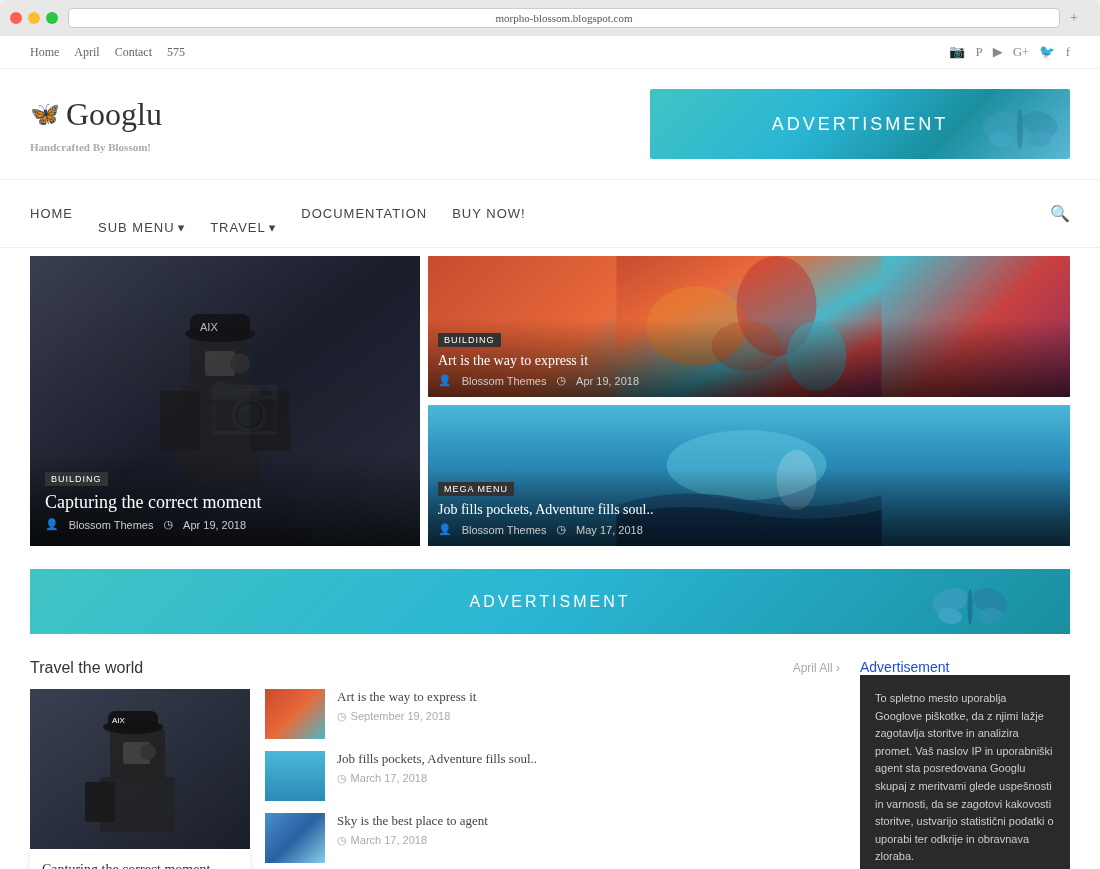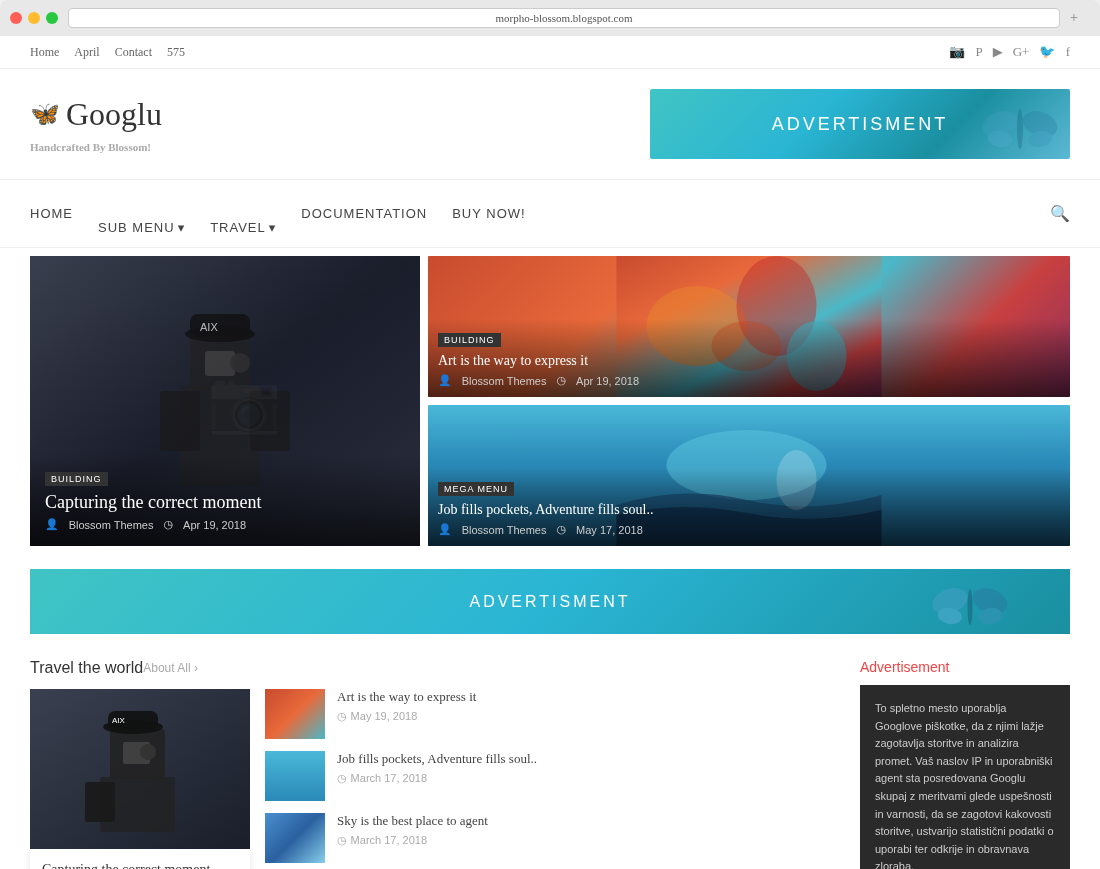"Travel the world" .travel-header { justify-content: flex-start -> space-between }
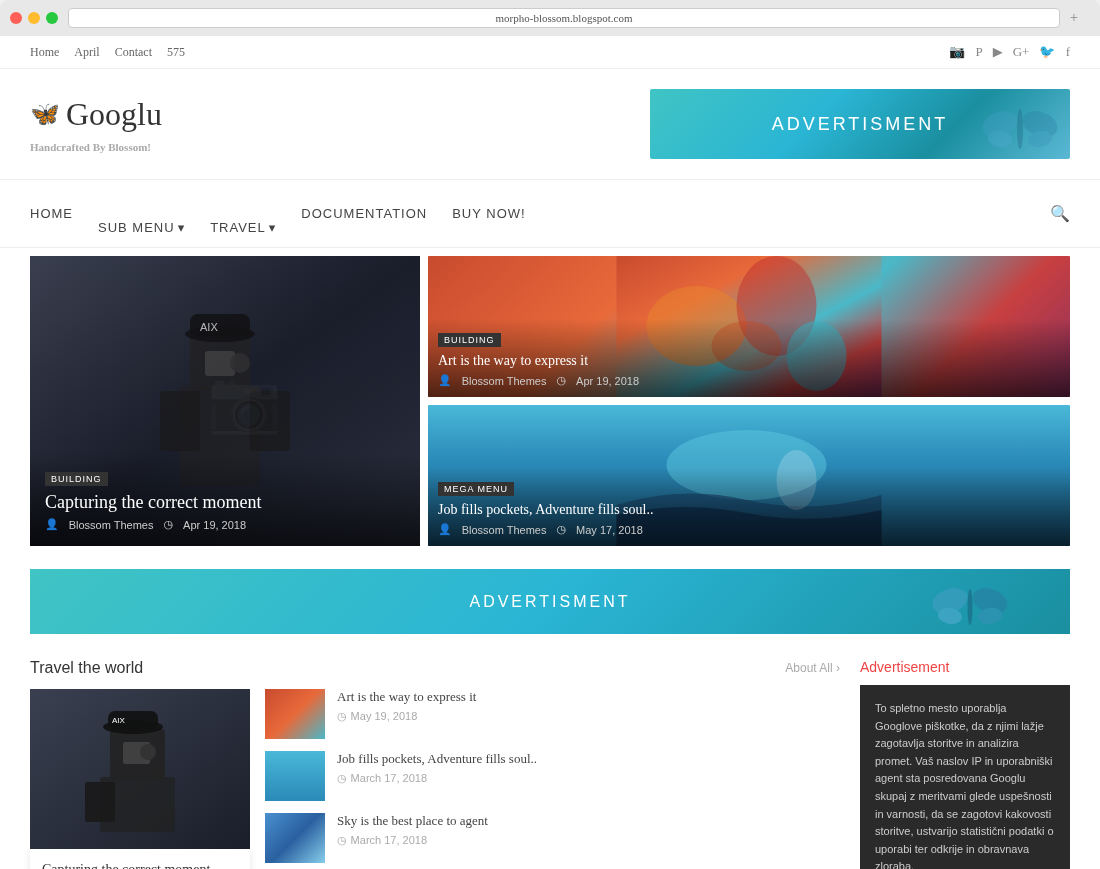"About All ›" span.view-all { text: About -> April }
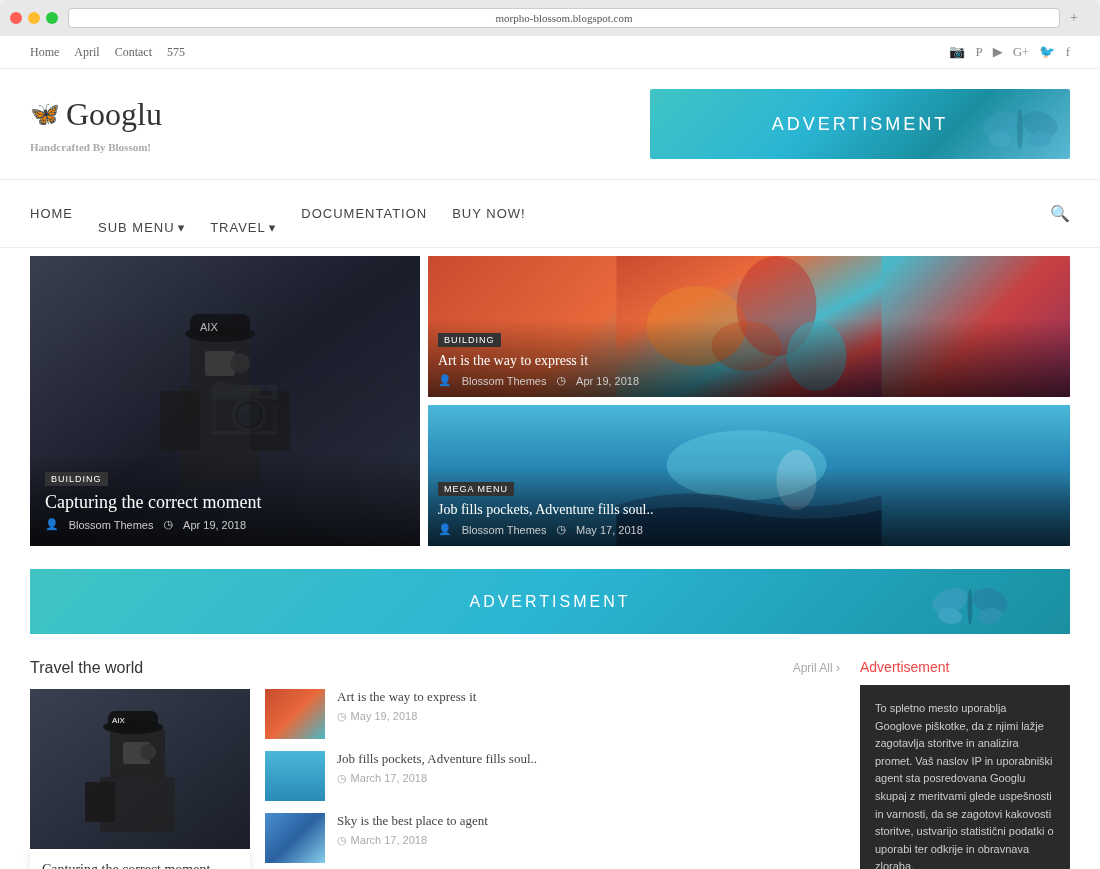"Advertisement" .sidebar-title { color: #ef4444 -> #1d4ed8; margin-bottom: 10px -> none }
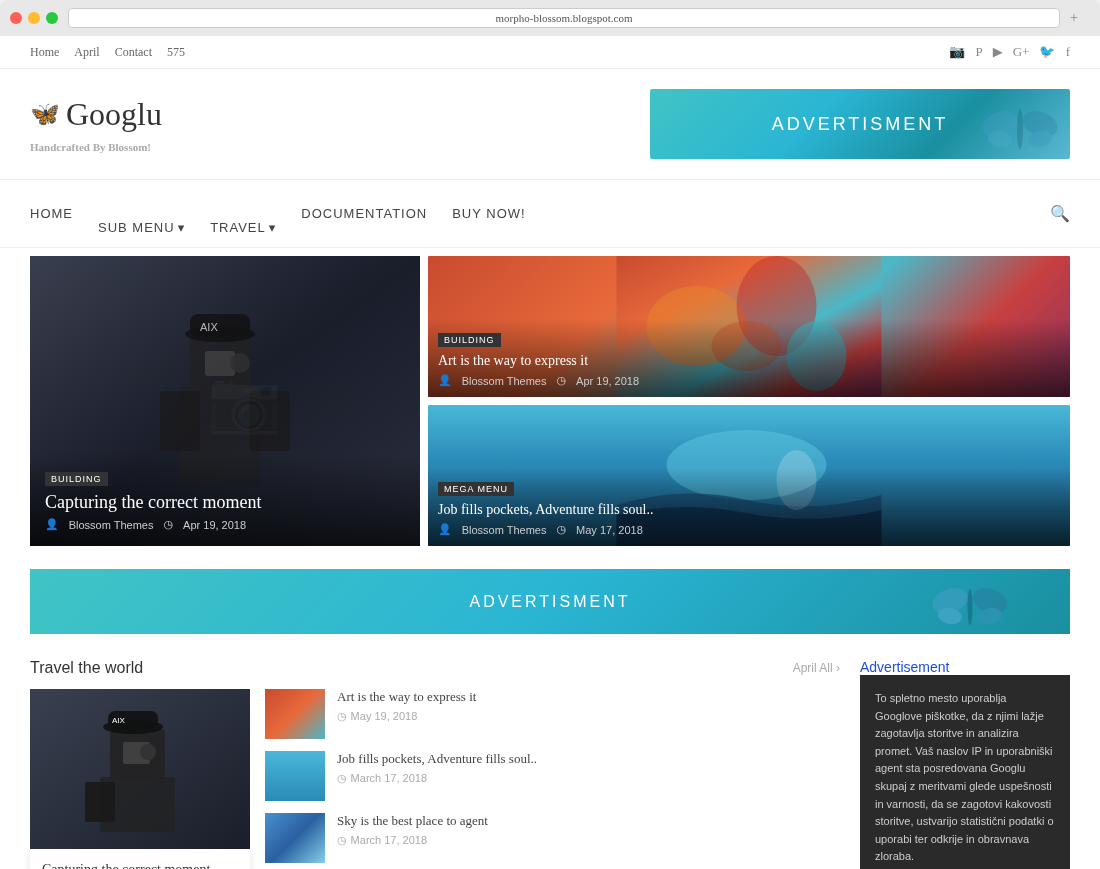"May 19, 2018" span { text: May -> September }
